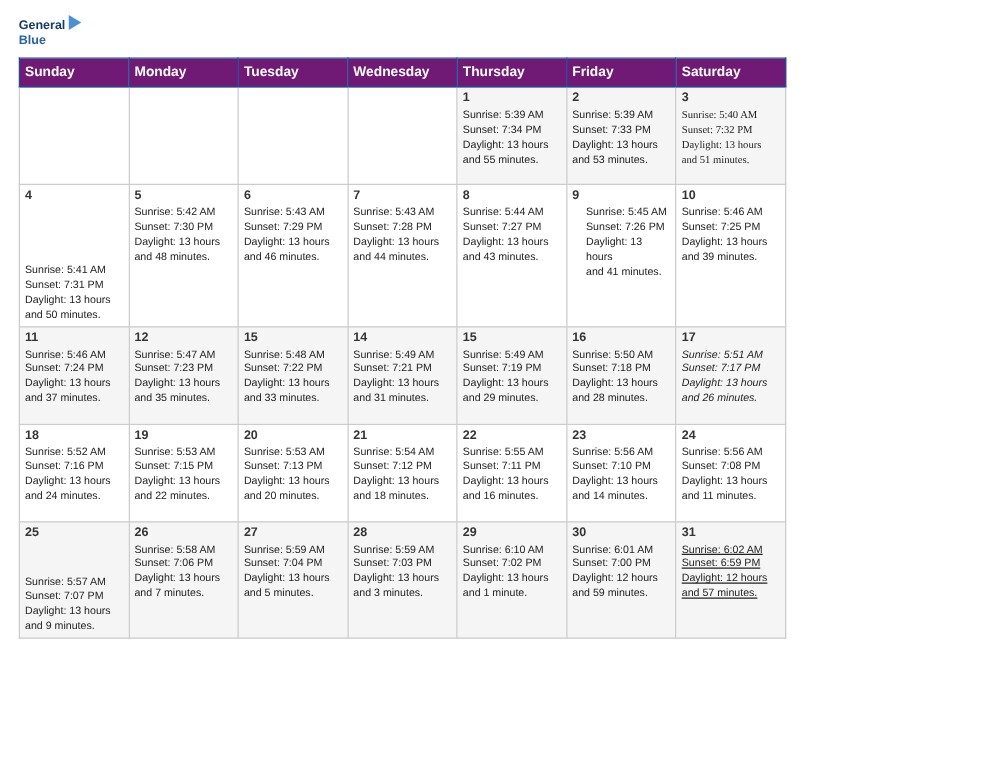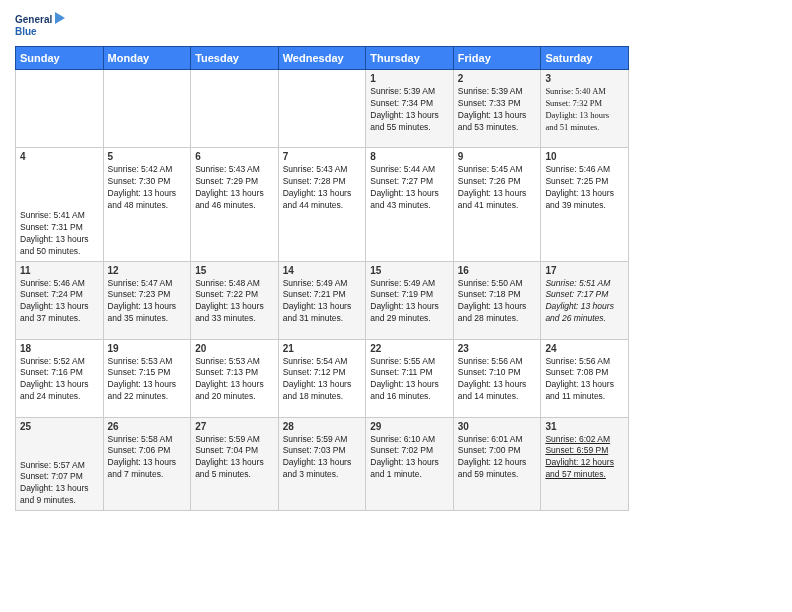"Sunday" thead tr th { background: #3b82f6 -> #701a75 }
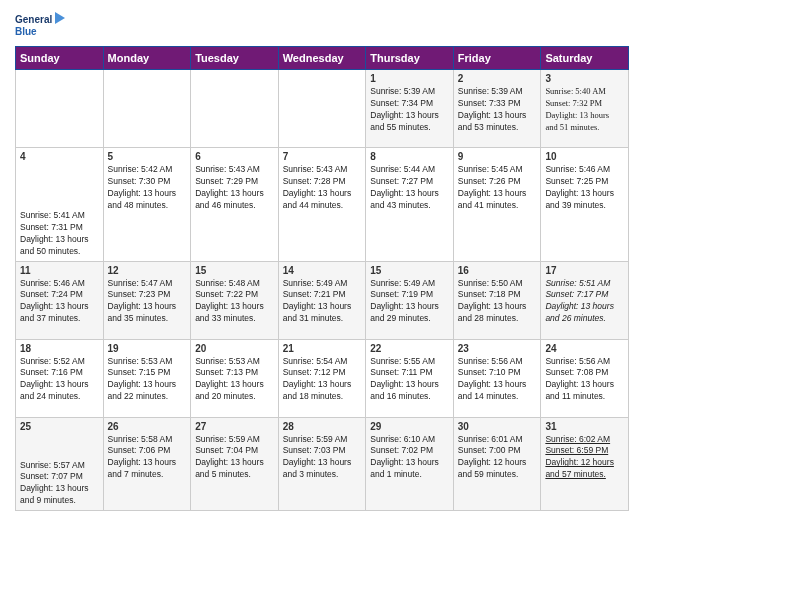"Sunrise: 5:45 AM" div.cell-info { margin-left: none -> 11px }
